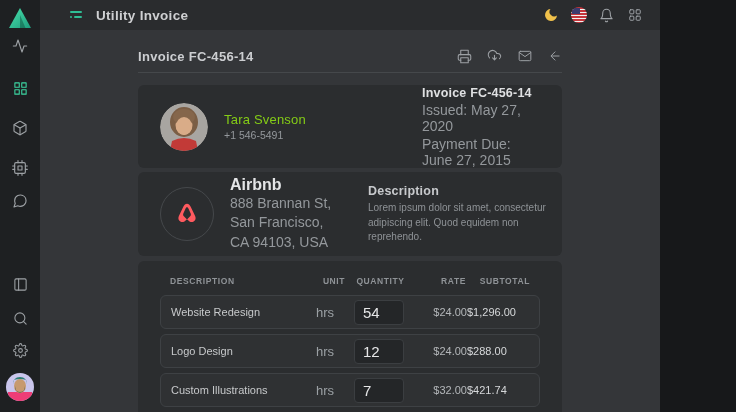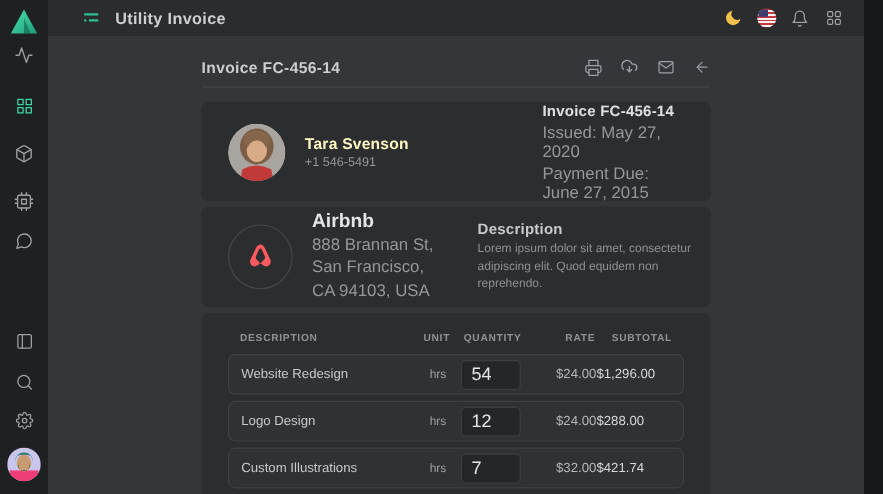"Utility Invoice" .app { width: 720px -> 660px }
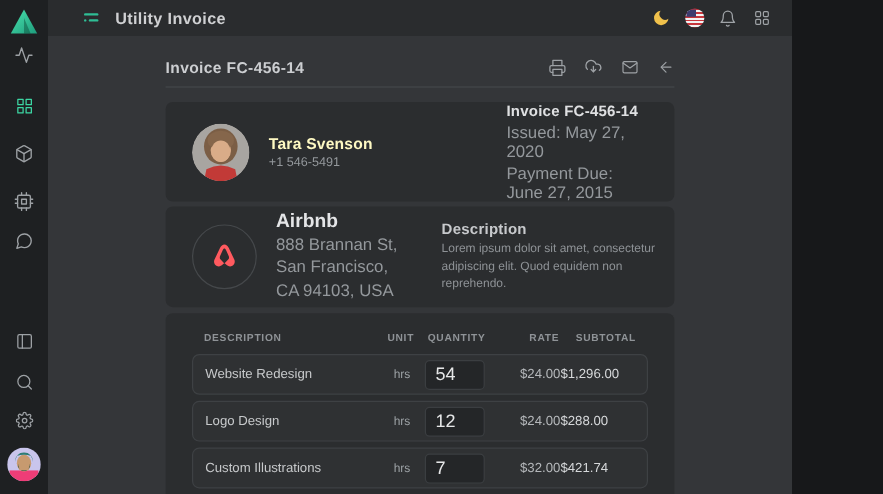"Tara Svenson" .who .name { color: #fef9c3 -> #84cc16; font-weight: 700 -> 400 }
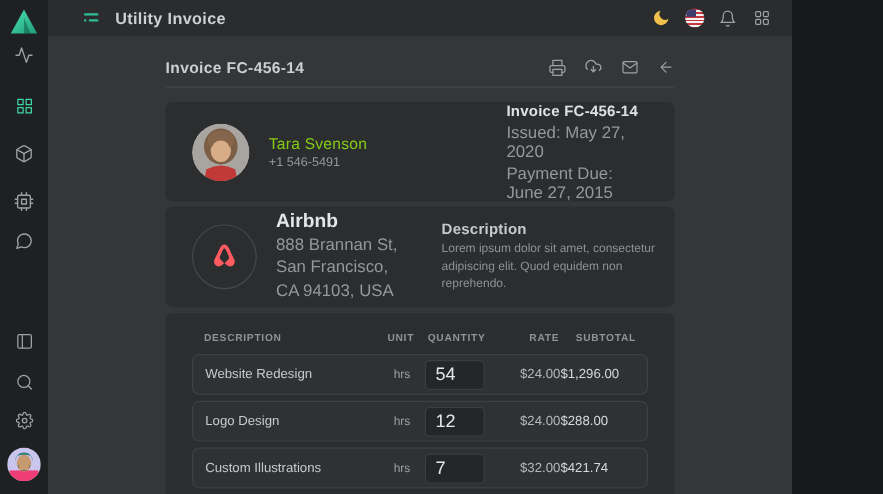"hrs" .td-unit { font-size: 10px -> 13px; text-align: center -> none }
